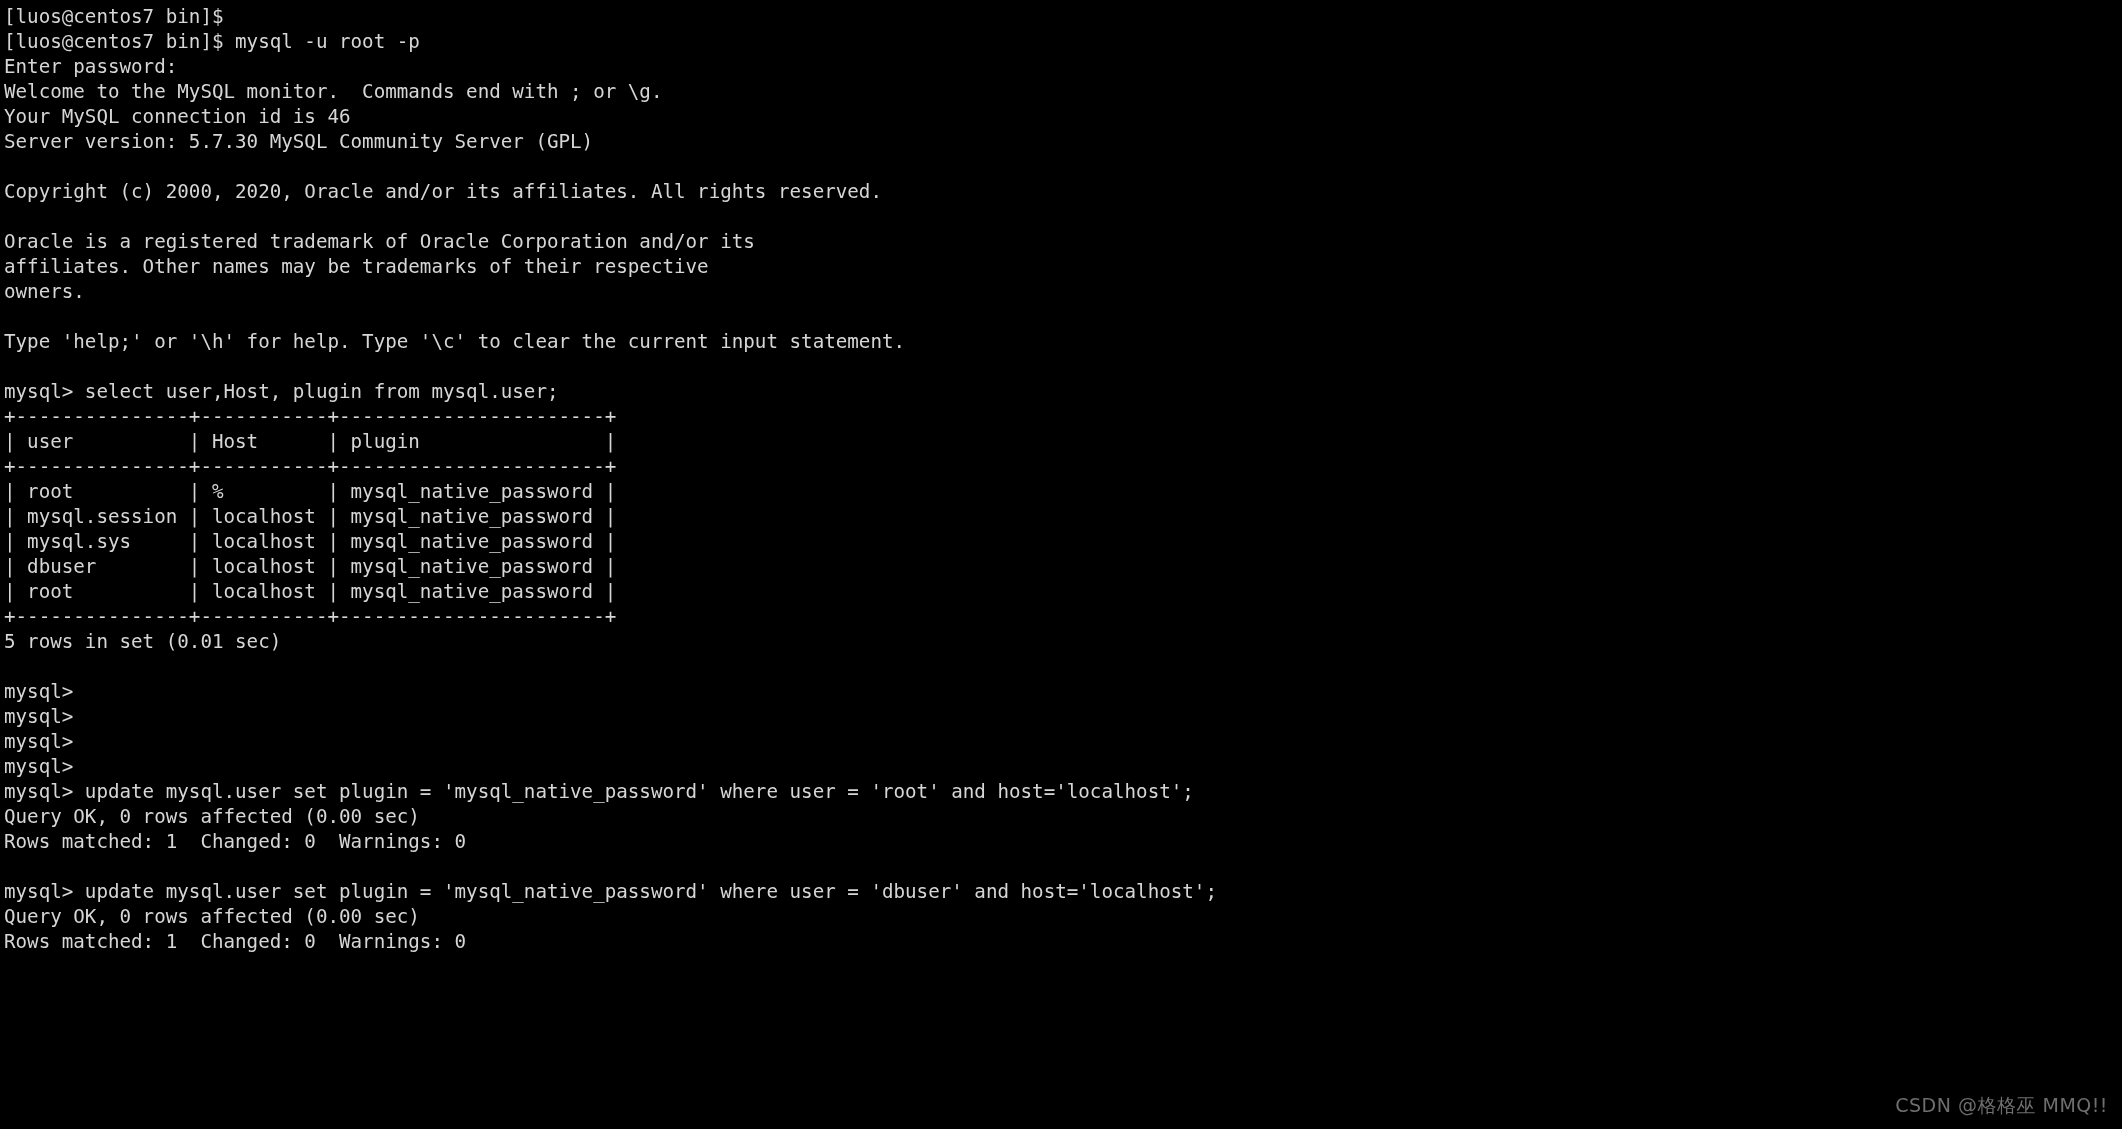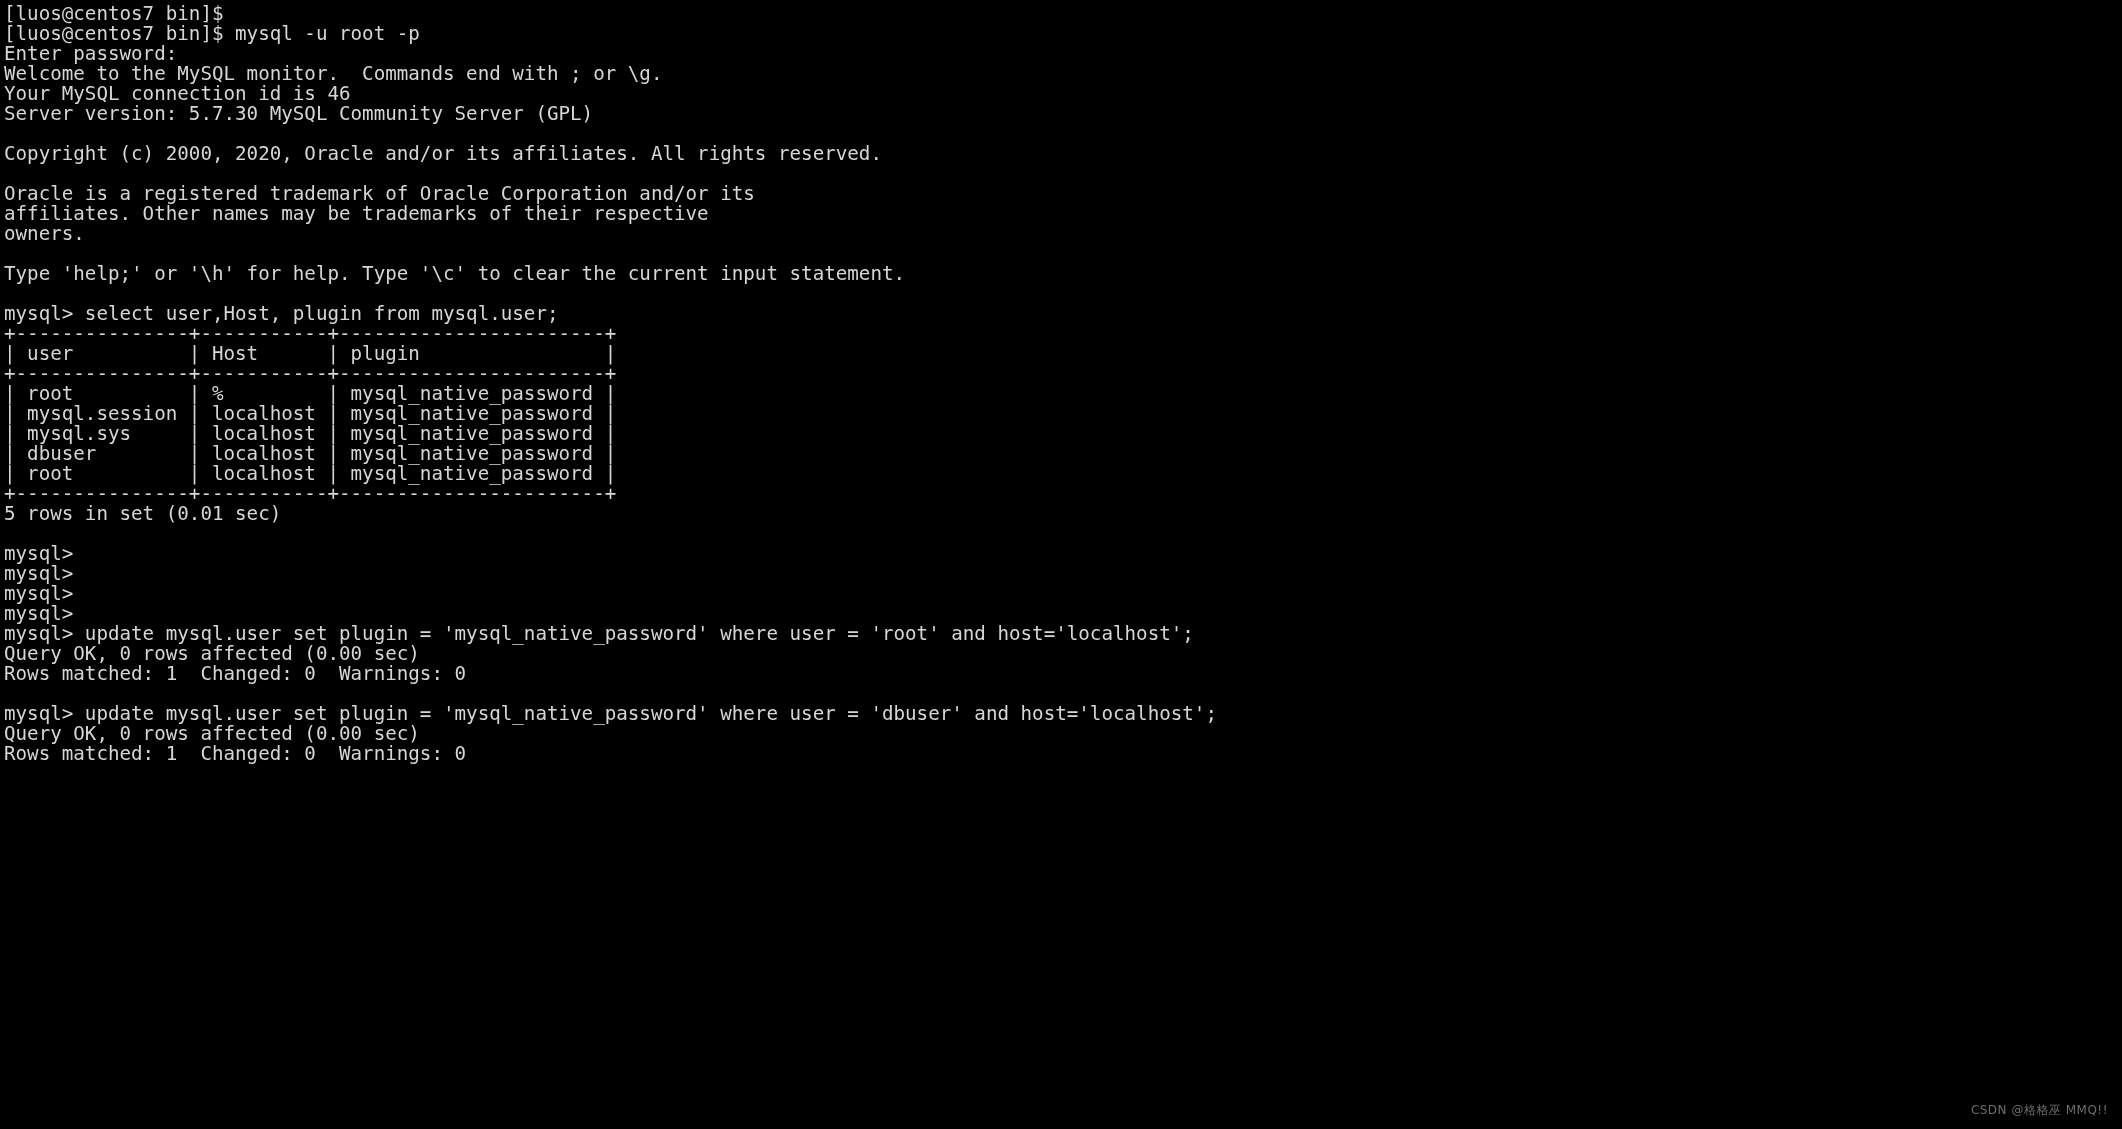"[luos@centos7 bin]$" #terminal-output { line-height: 20px -> 25px }
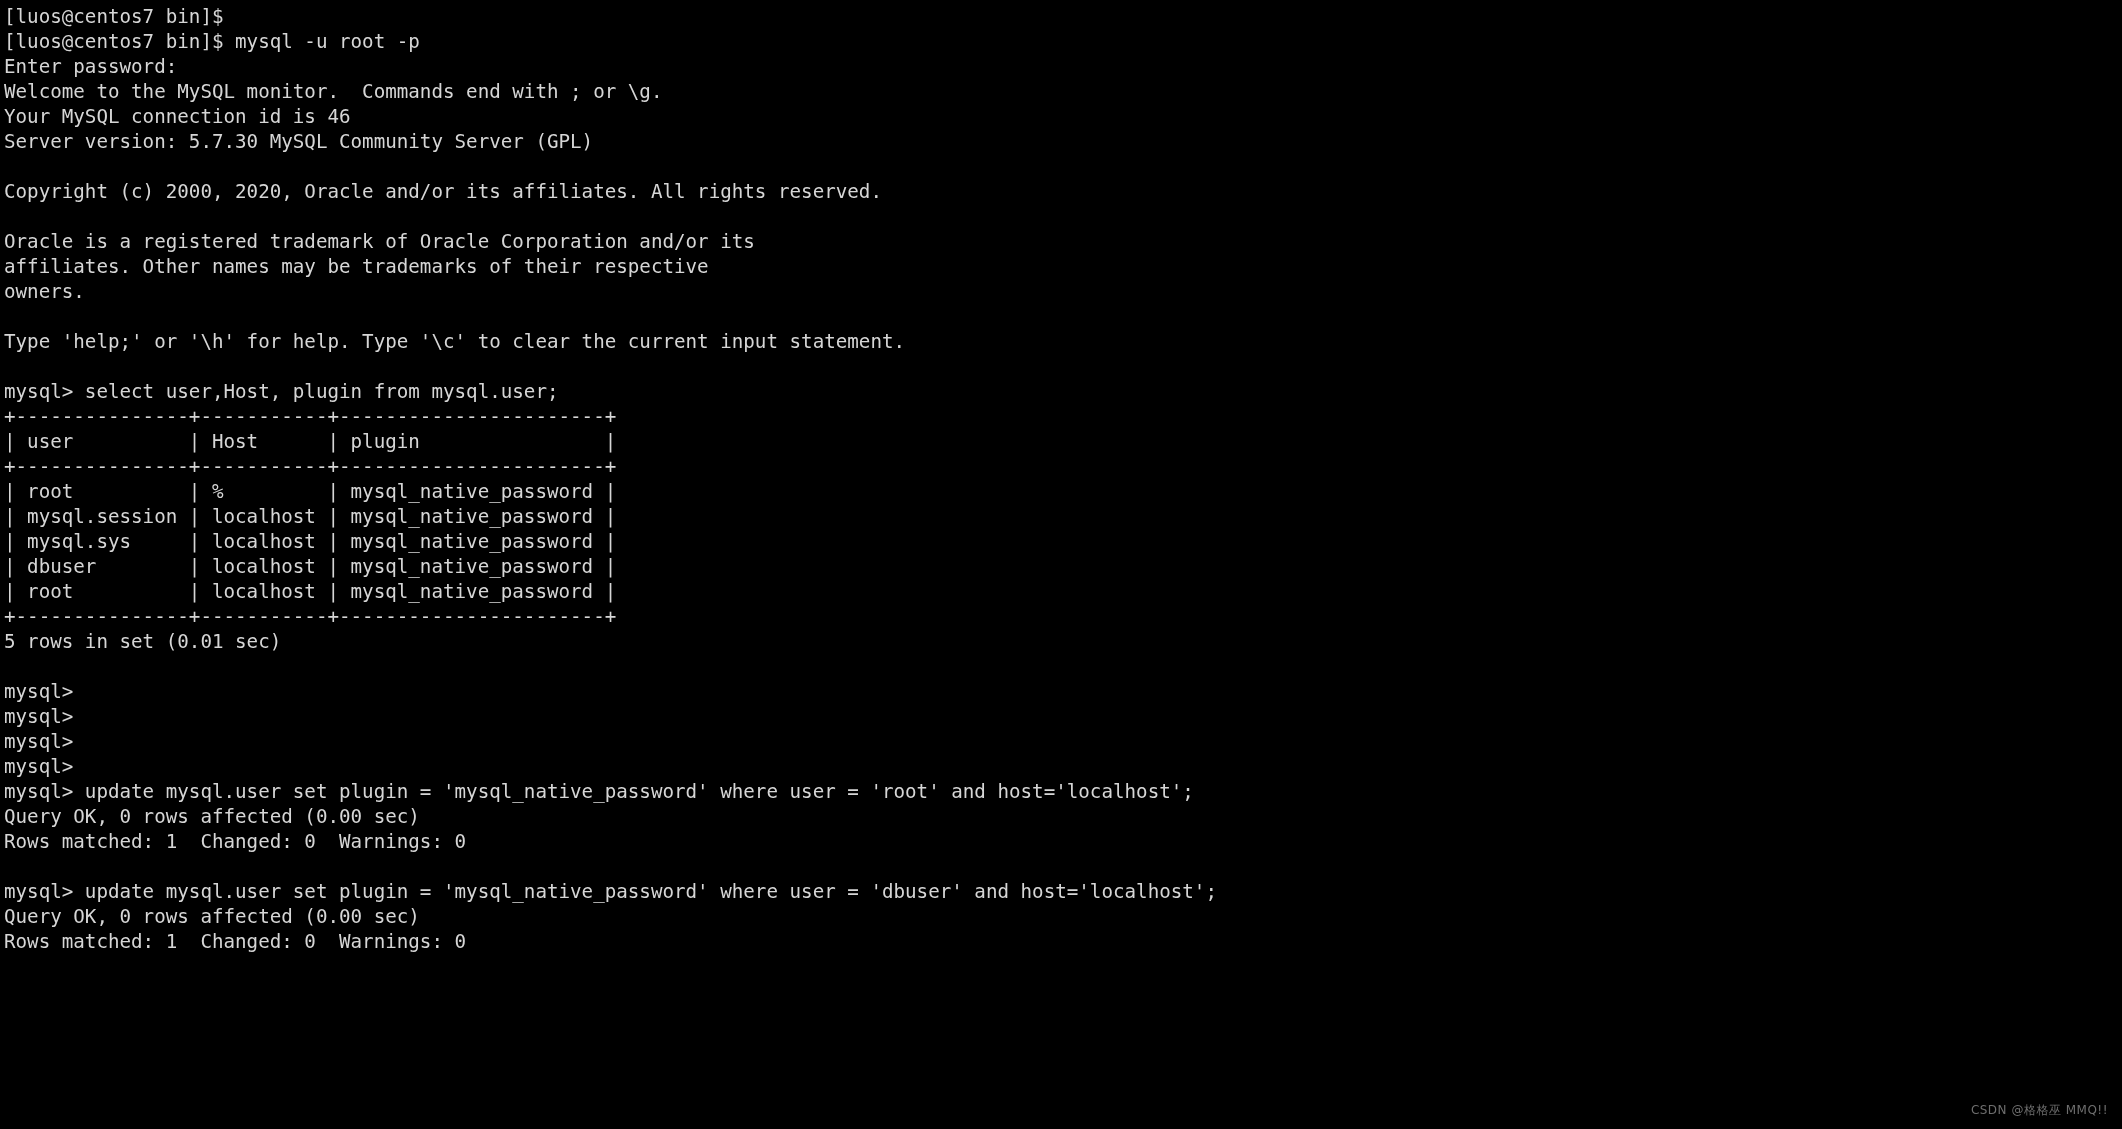"CSDN @格格巫 MMQ!!" .watermark { font-size: 12px -> 19px }
